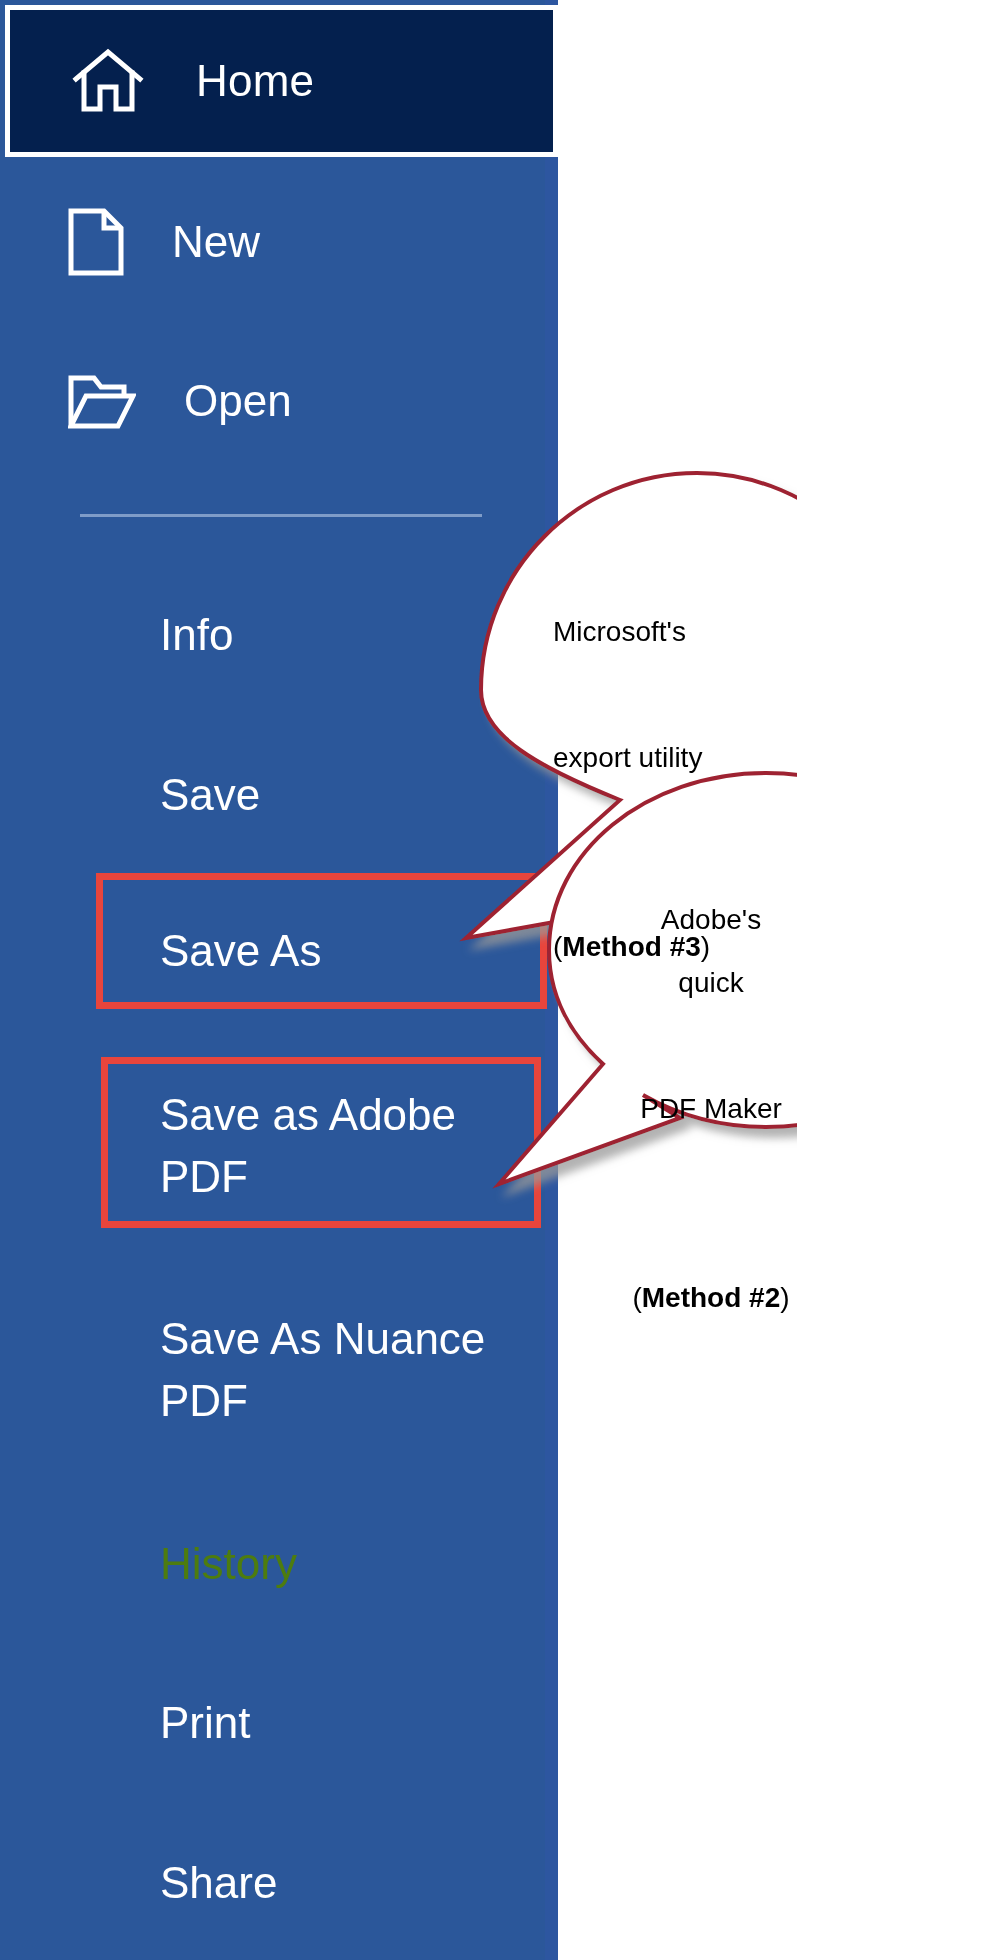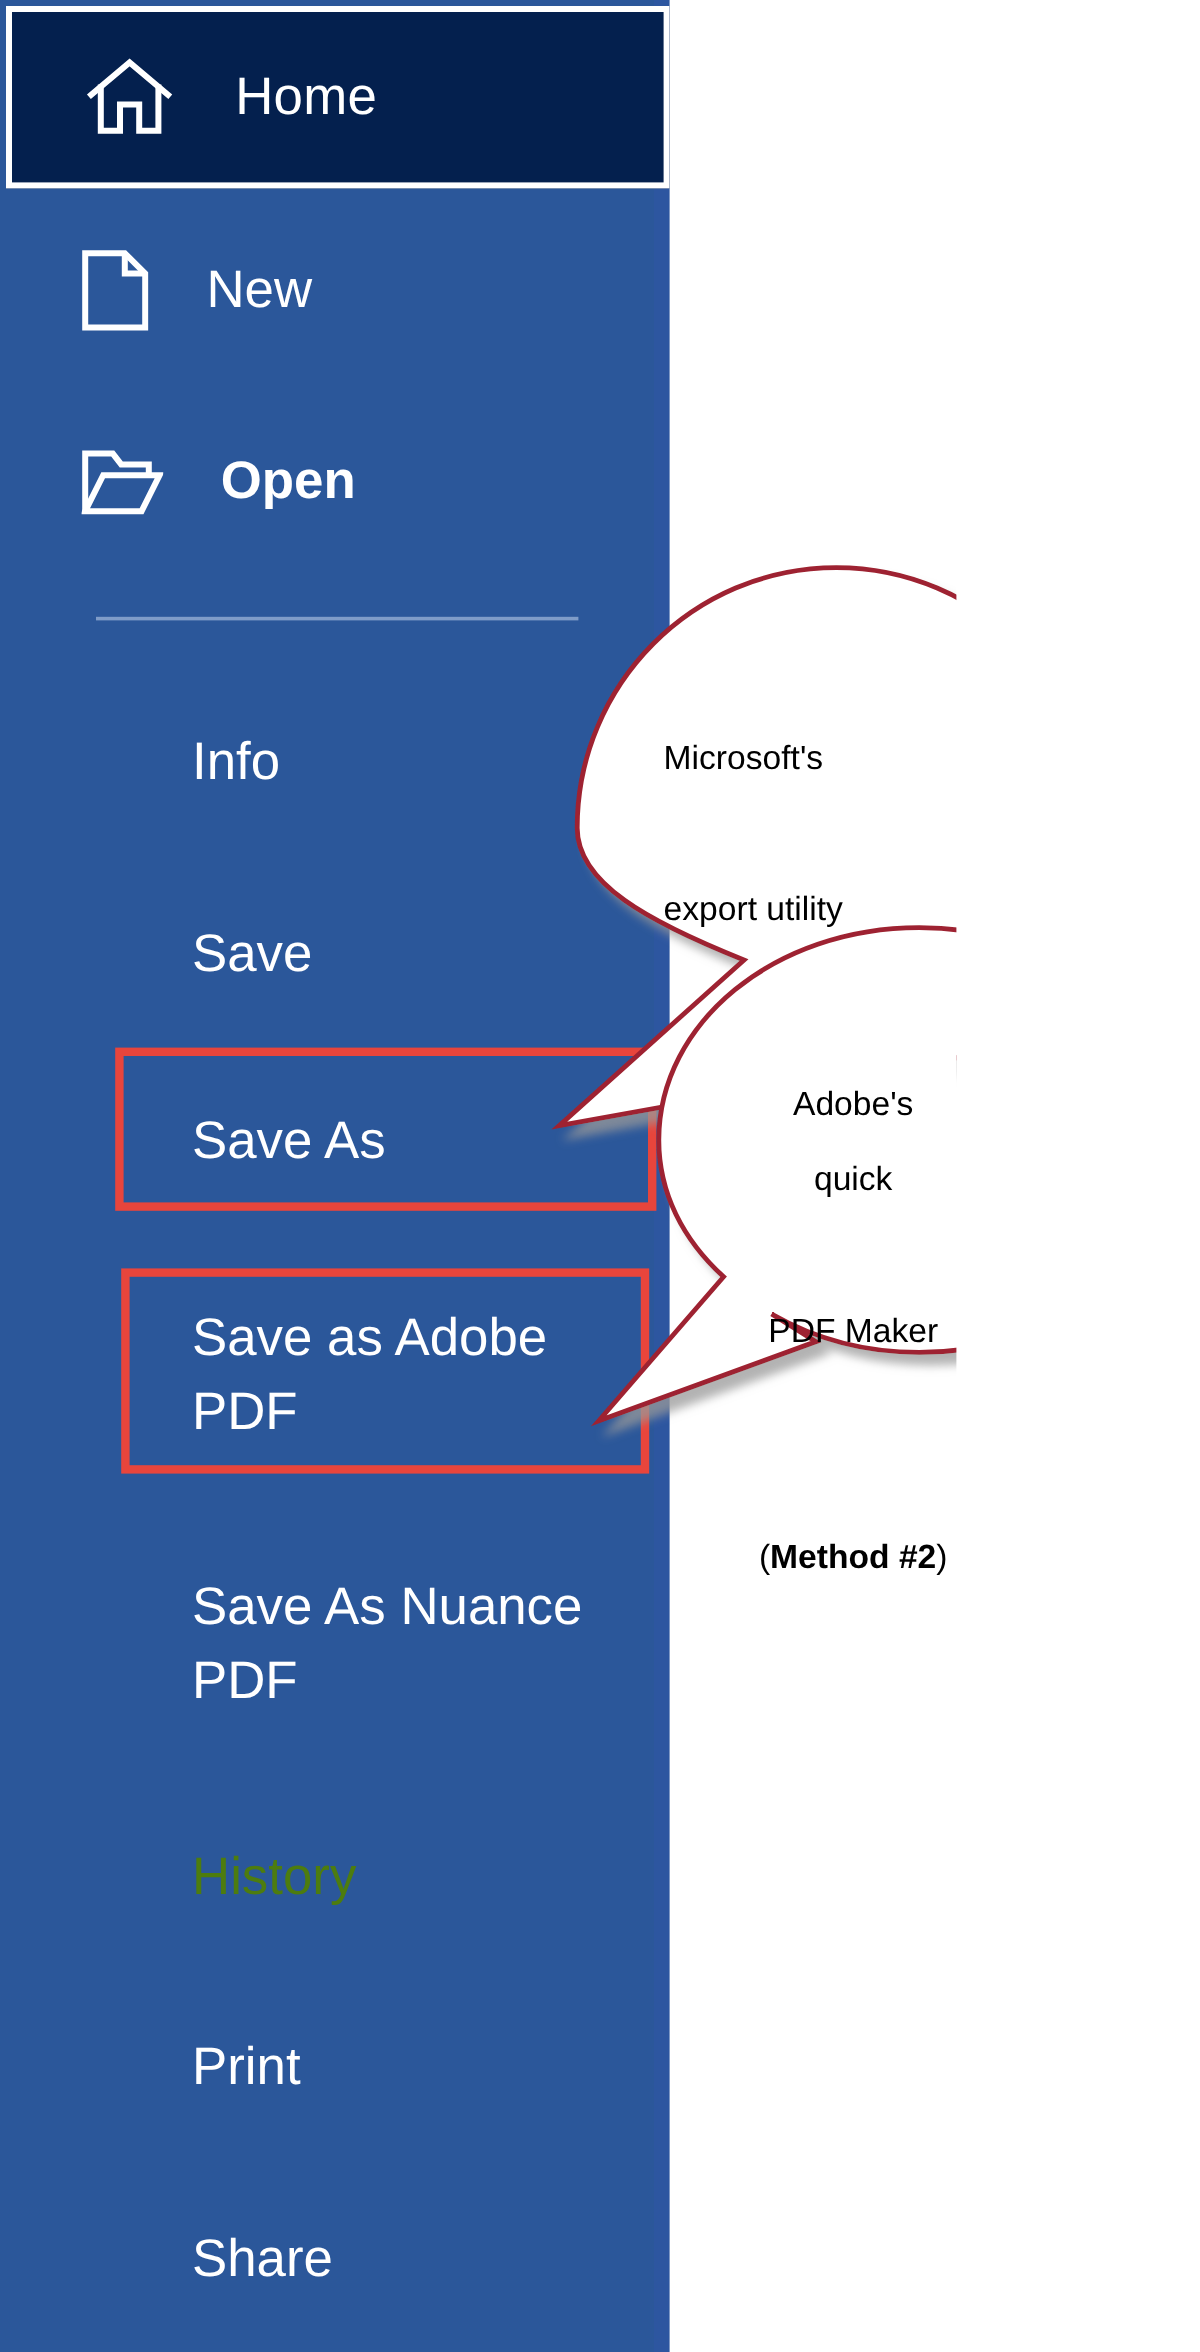"Open" div.nav-icon-row { font-weight: bold -> none }
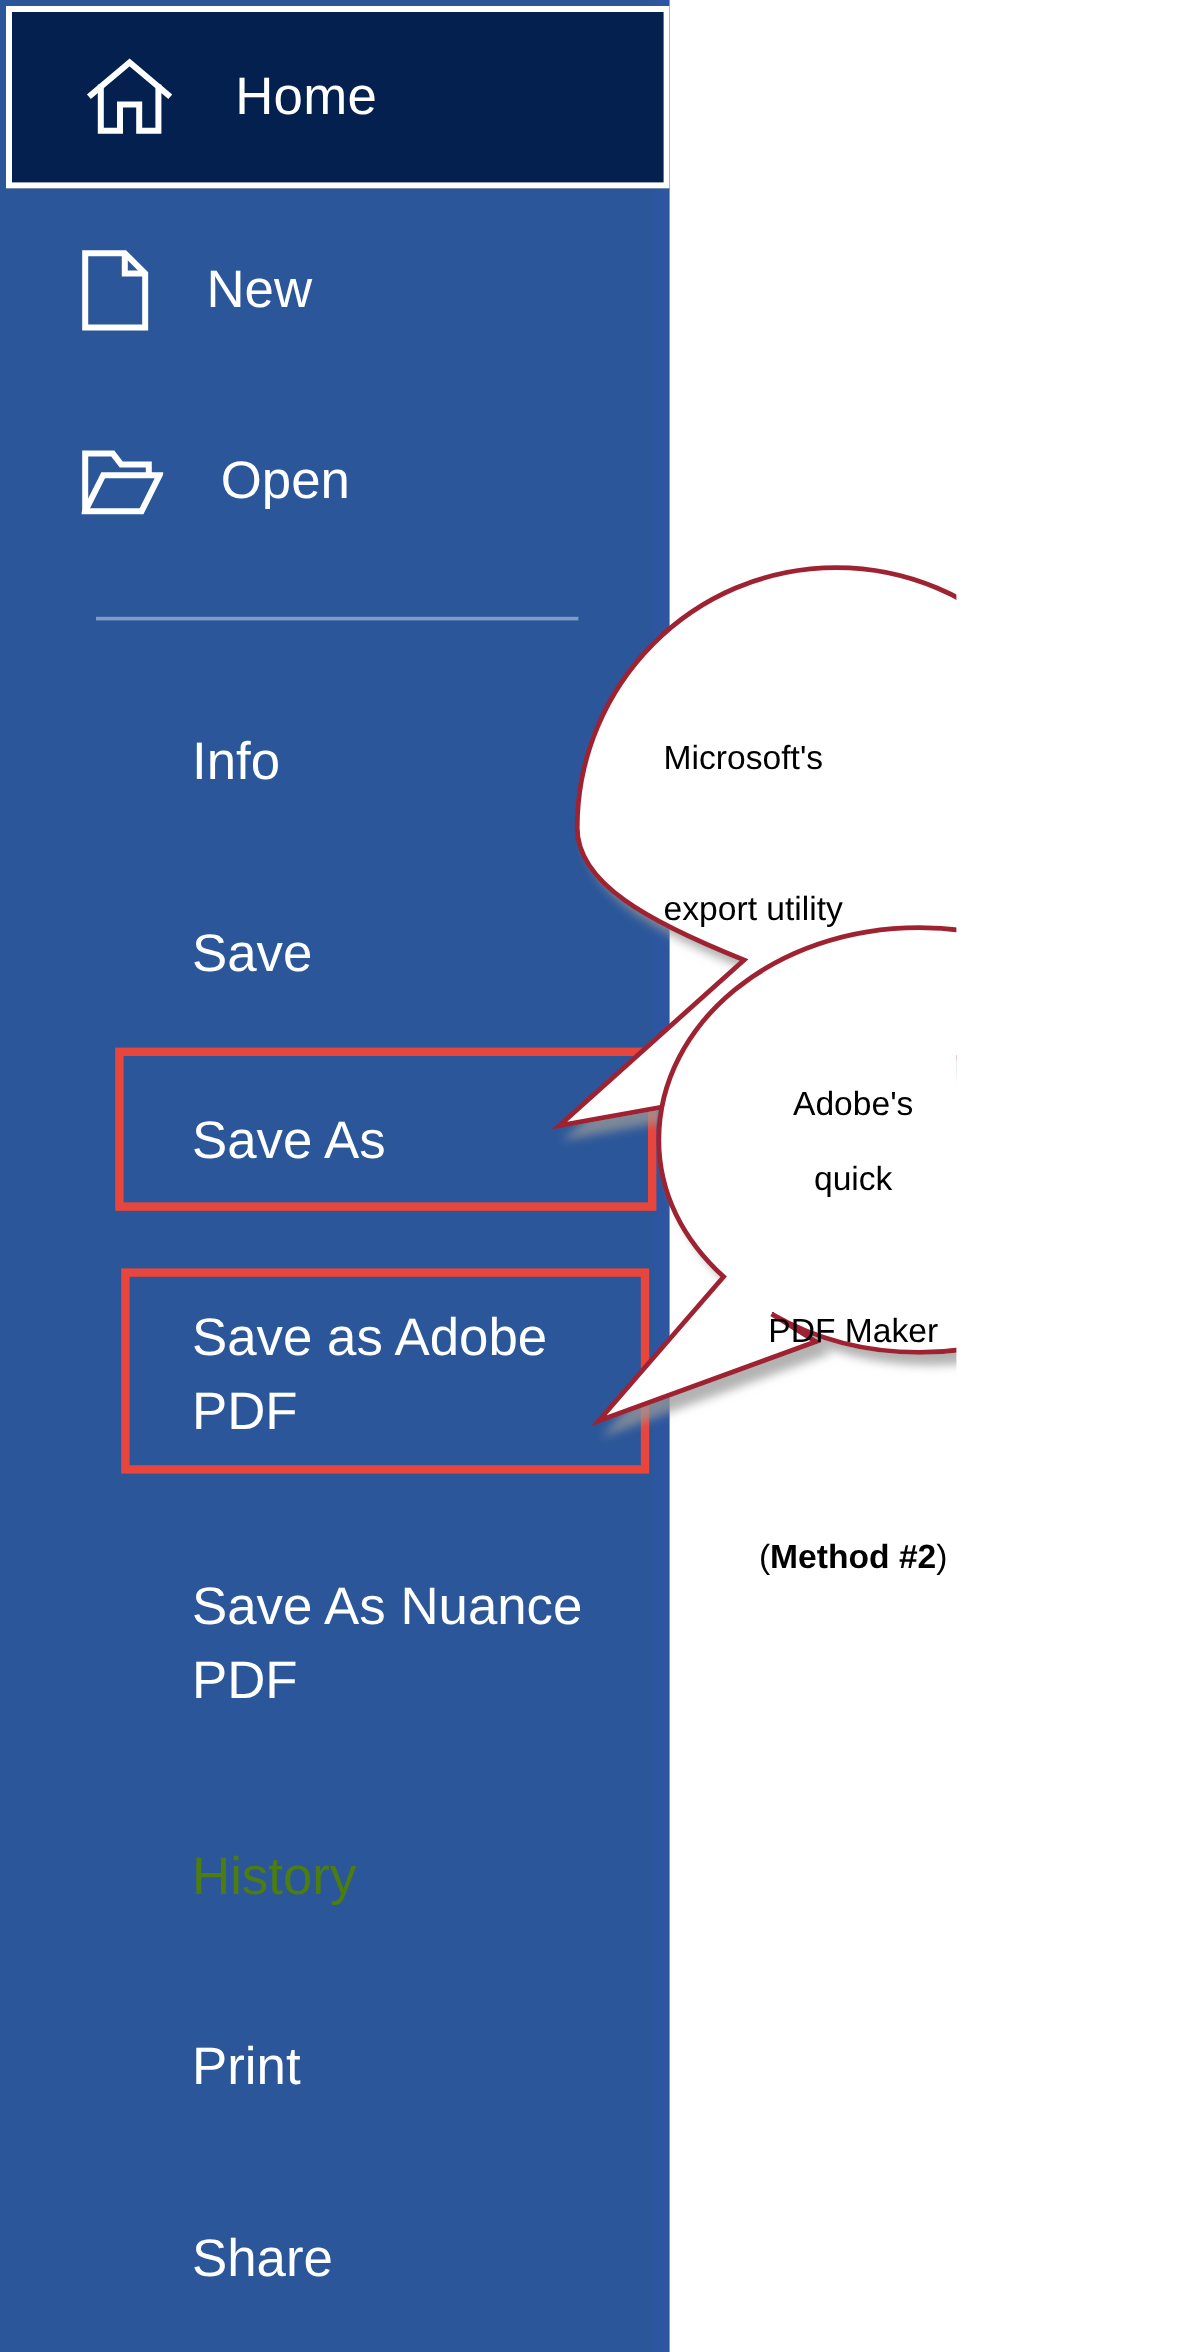"(Method #3)" div { html: none -> <div> <span>(</span><span>Method #3</span><span>)</span> </div> }
